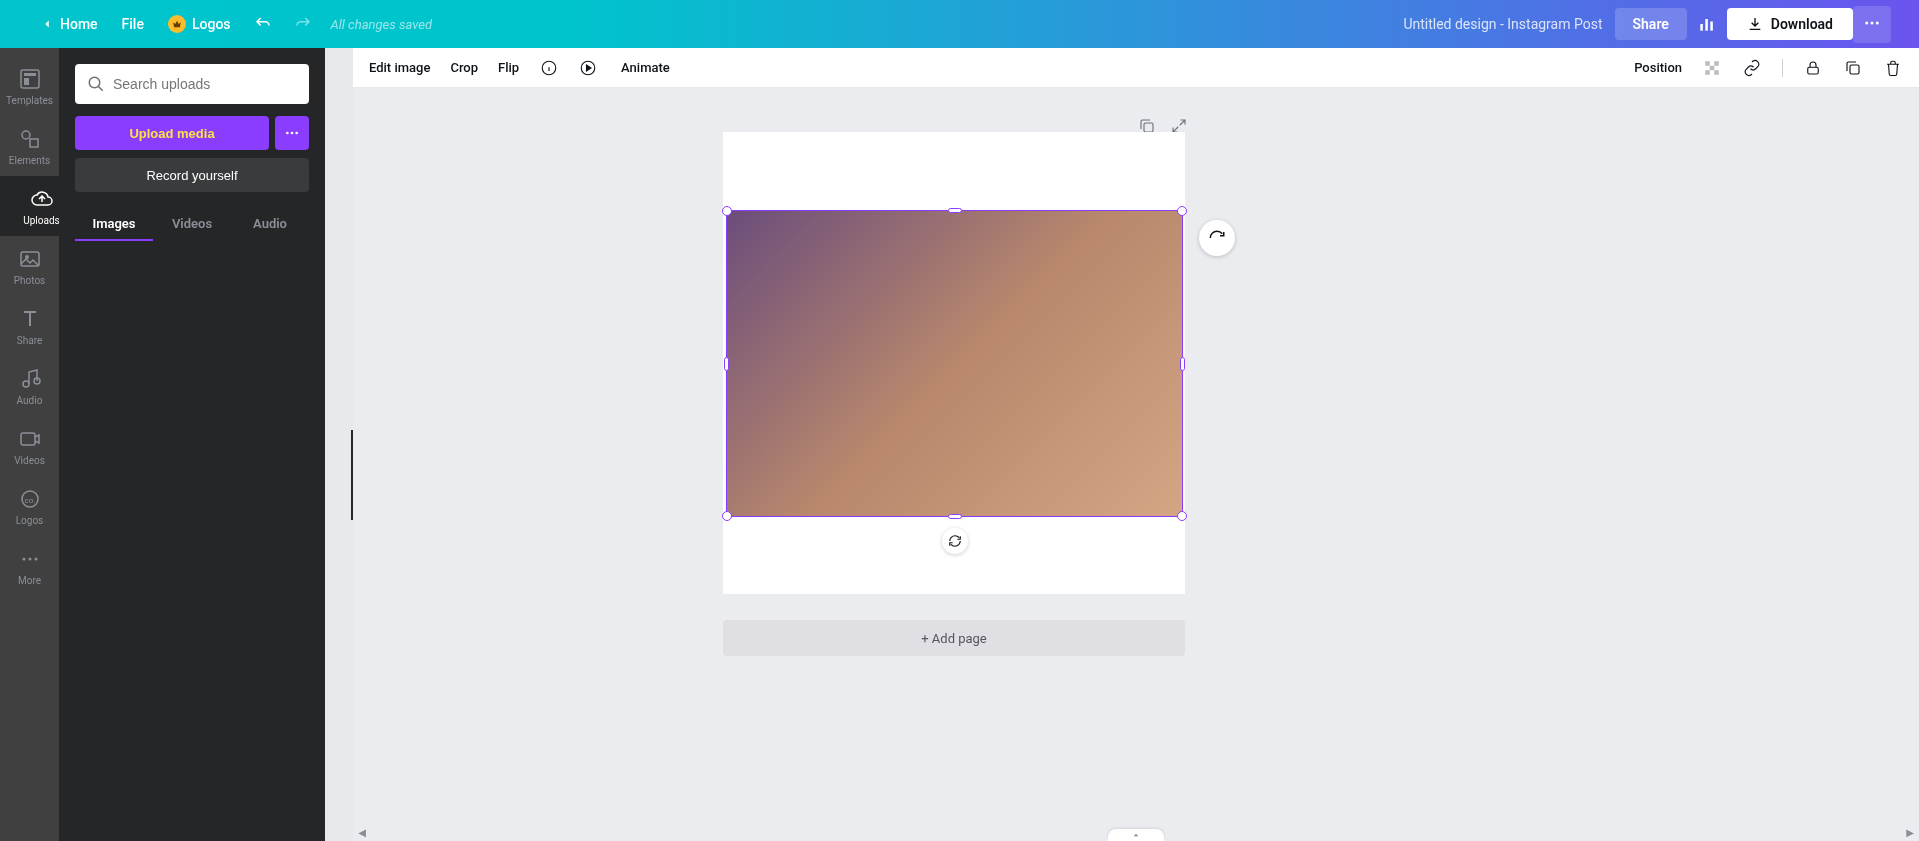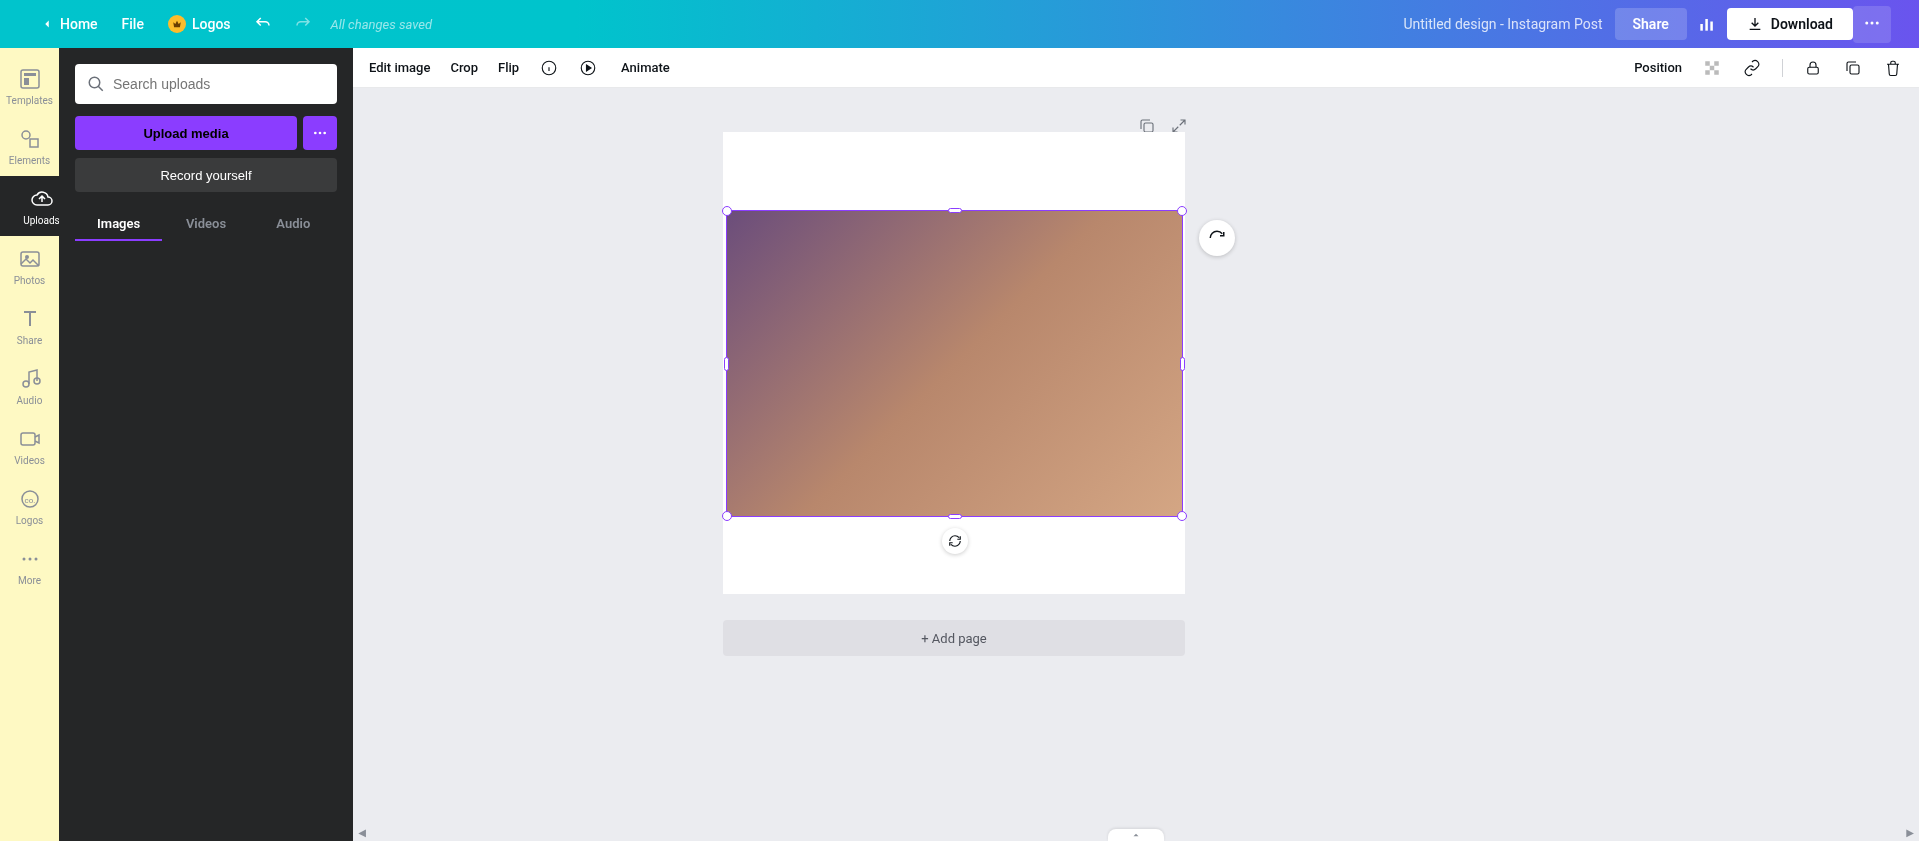"Search uploads" .side-panel { width: 294px -> 266px }
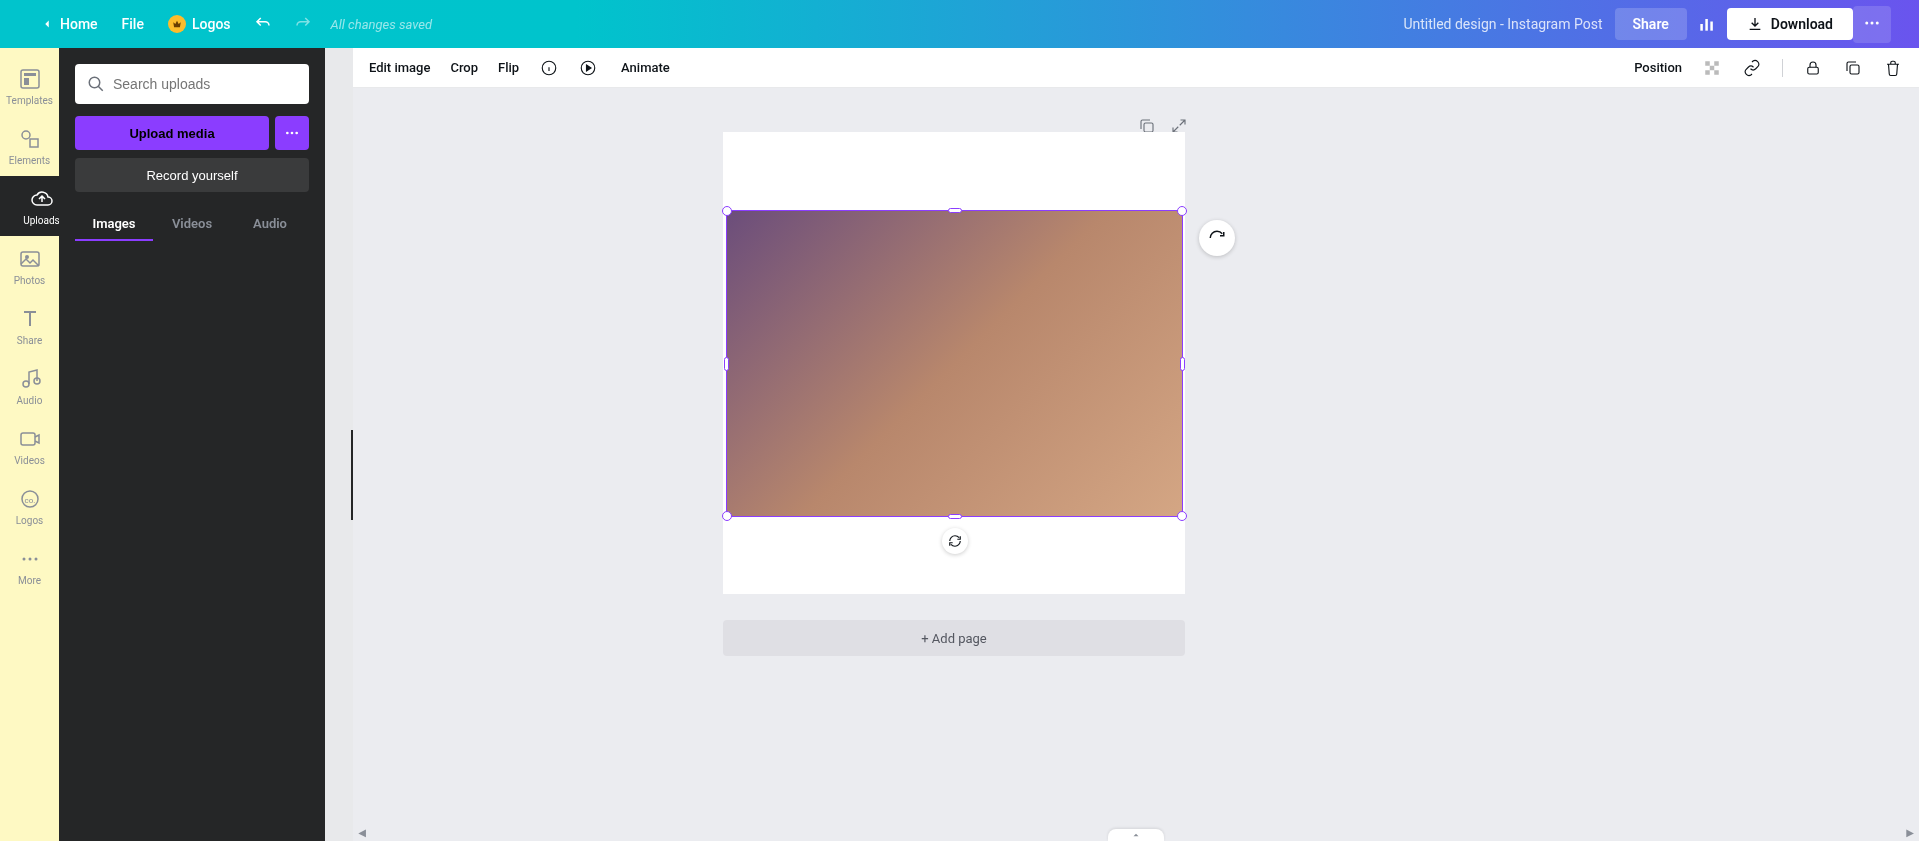"Templates" .left-rail { background: #fef9c3 -> #404040 }
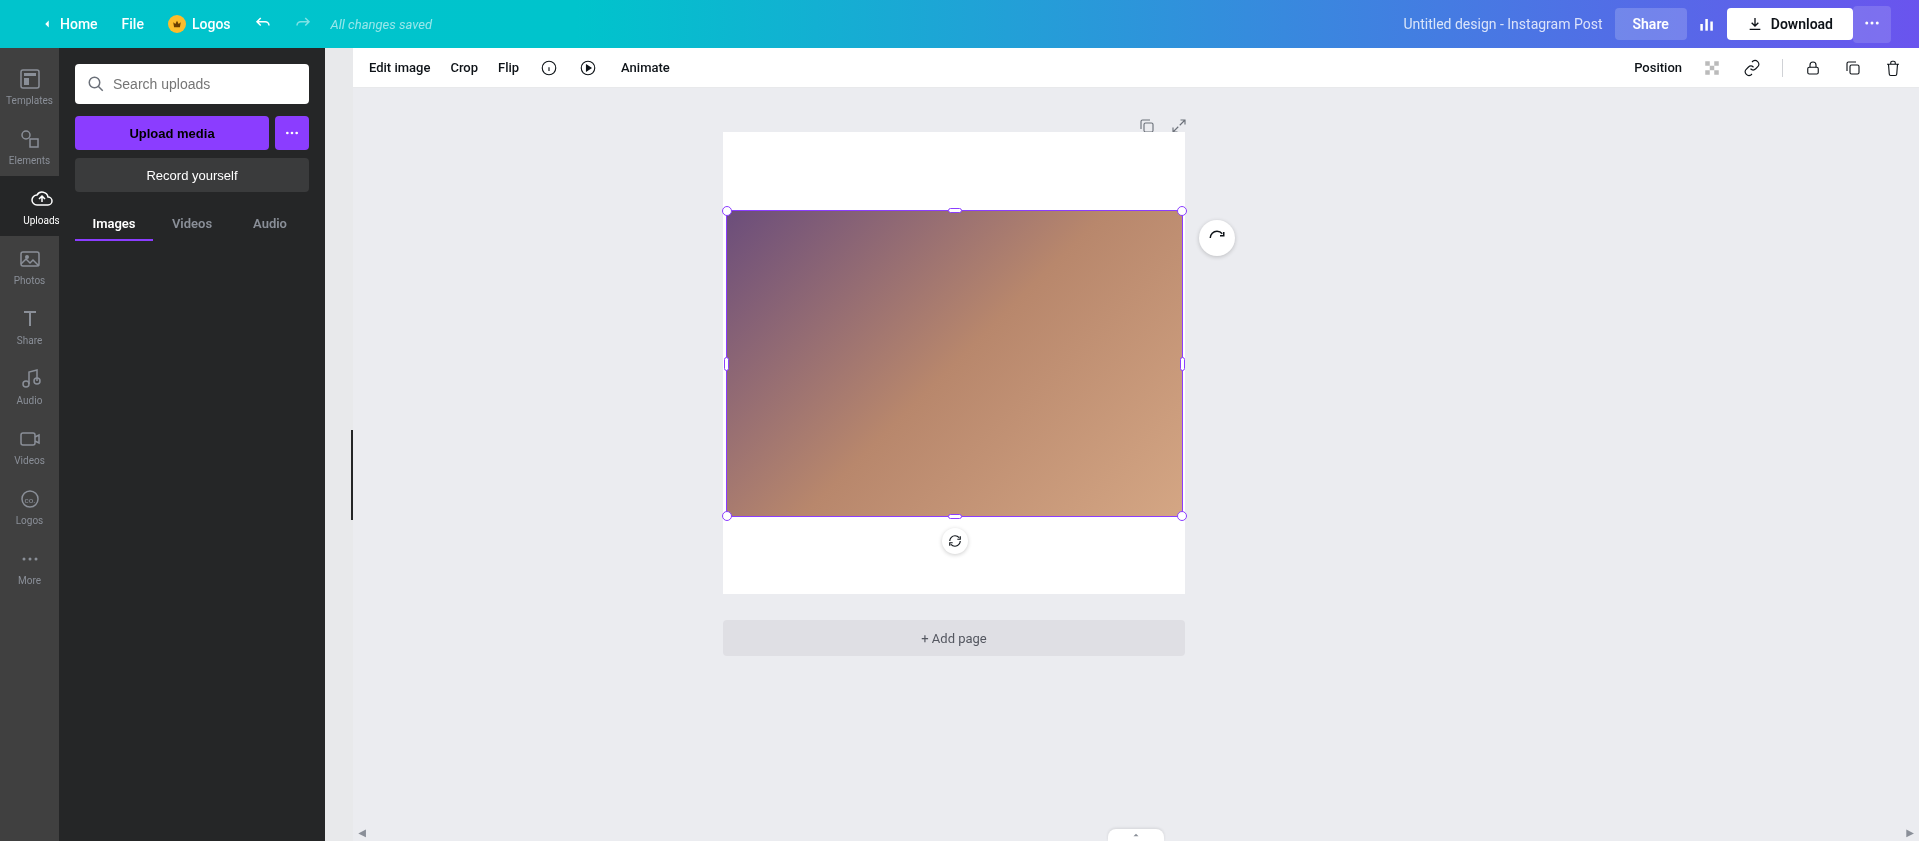"Upload media" .upload-btn { color: #000000 -> #fde047 }
